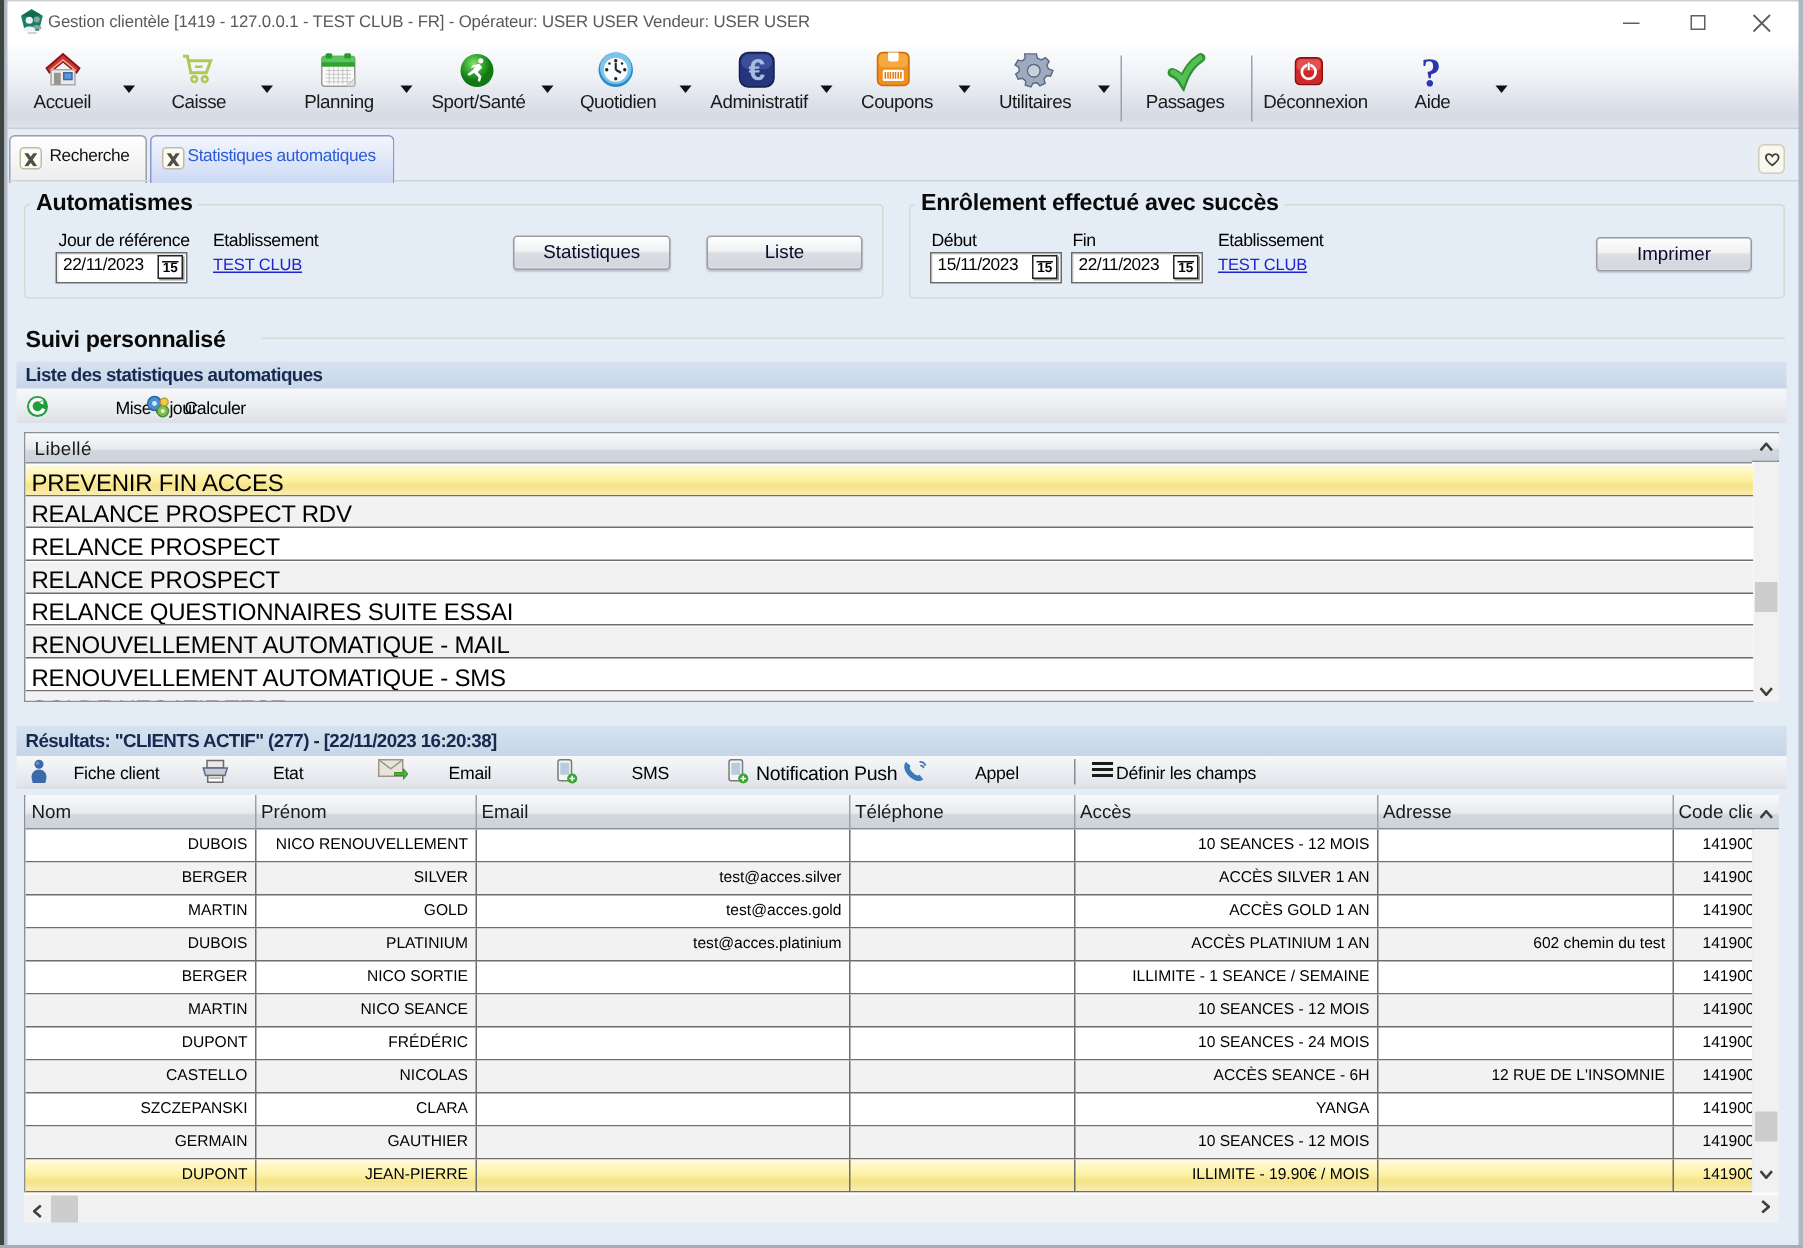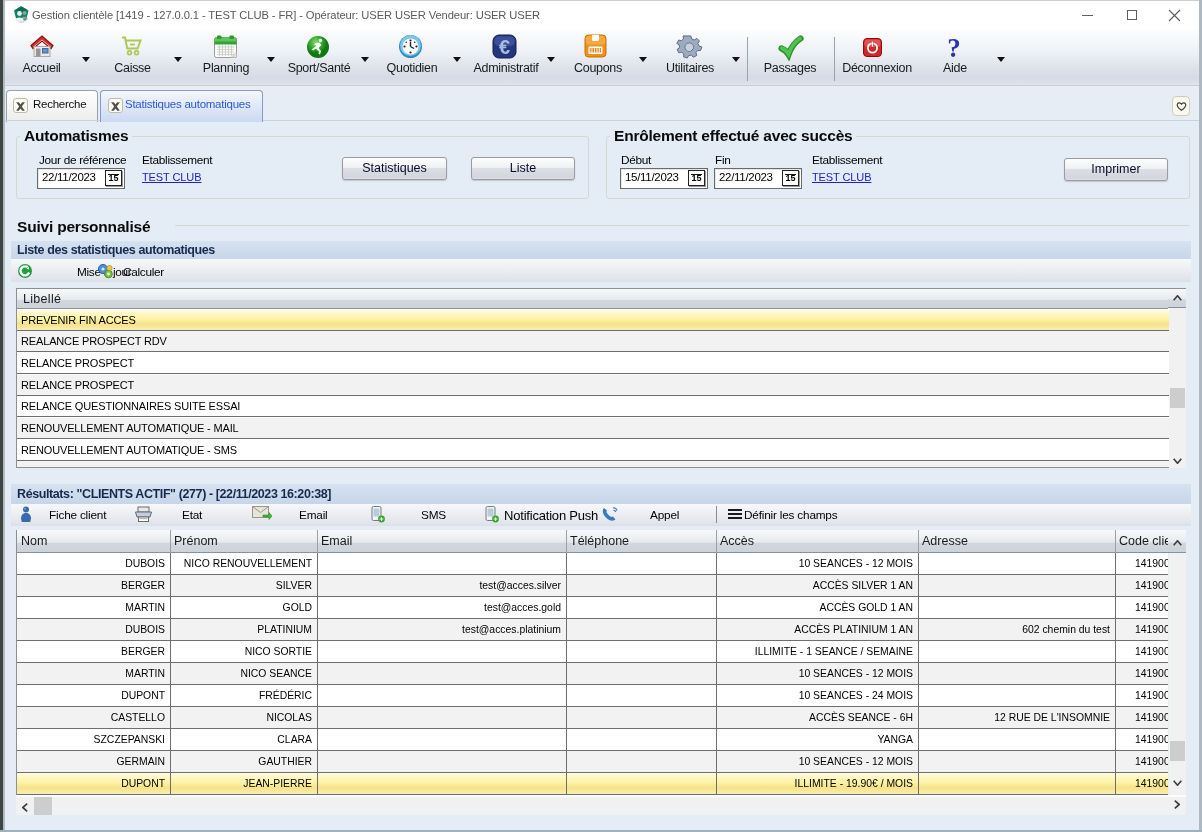"PREVENIR FIN ACCES" .lrow { font-size: 11px -> 16px }
